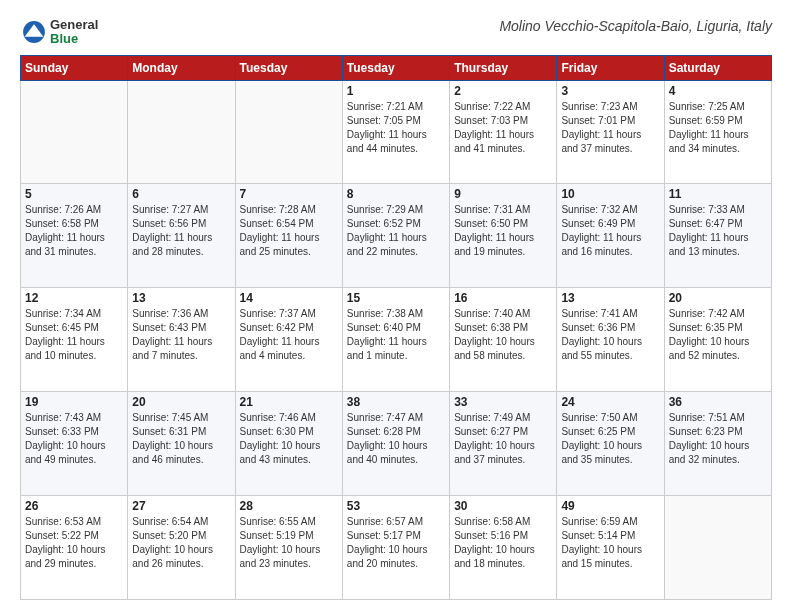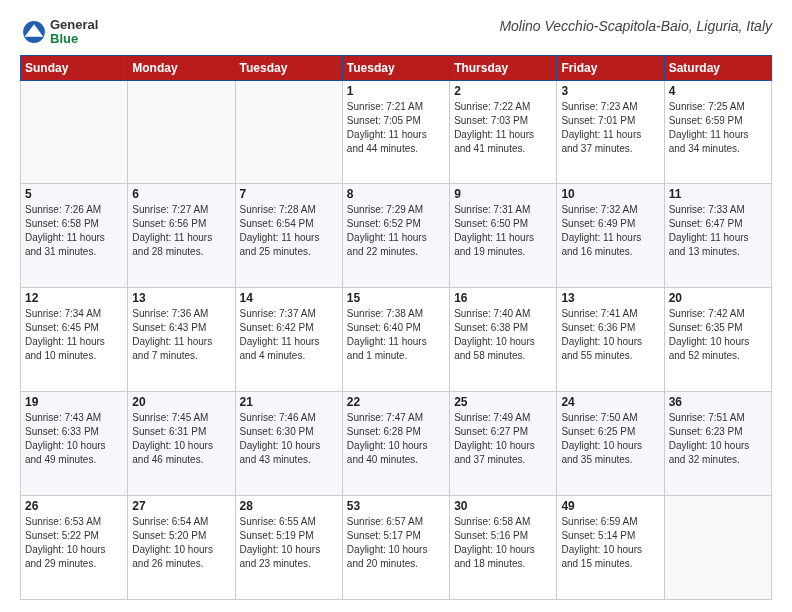"22" span.day-number { text: 22 -> 38 }
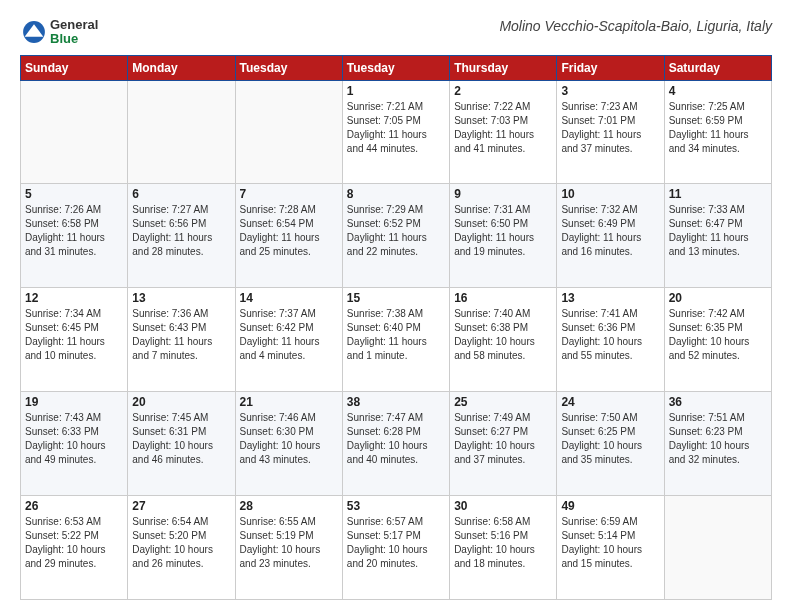"25" span.day-number { text: 25 -> 33 }
